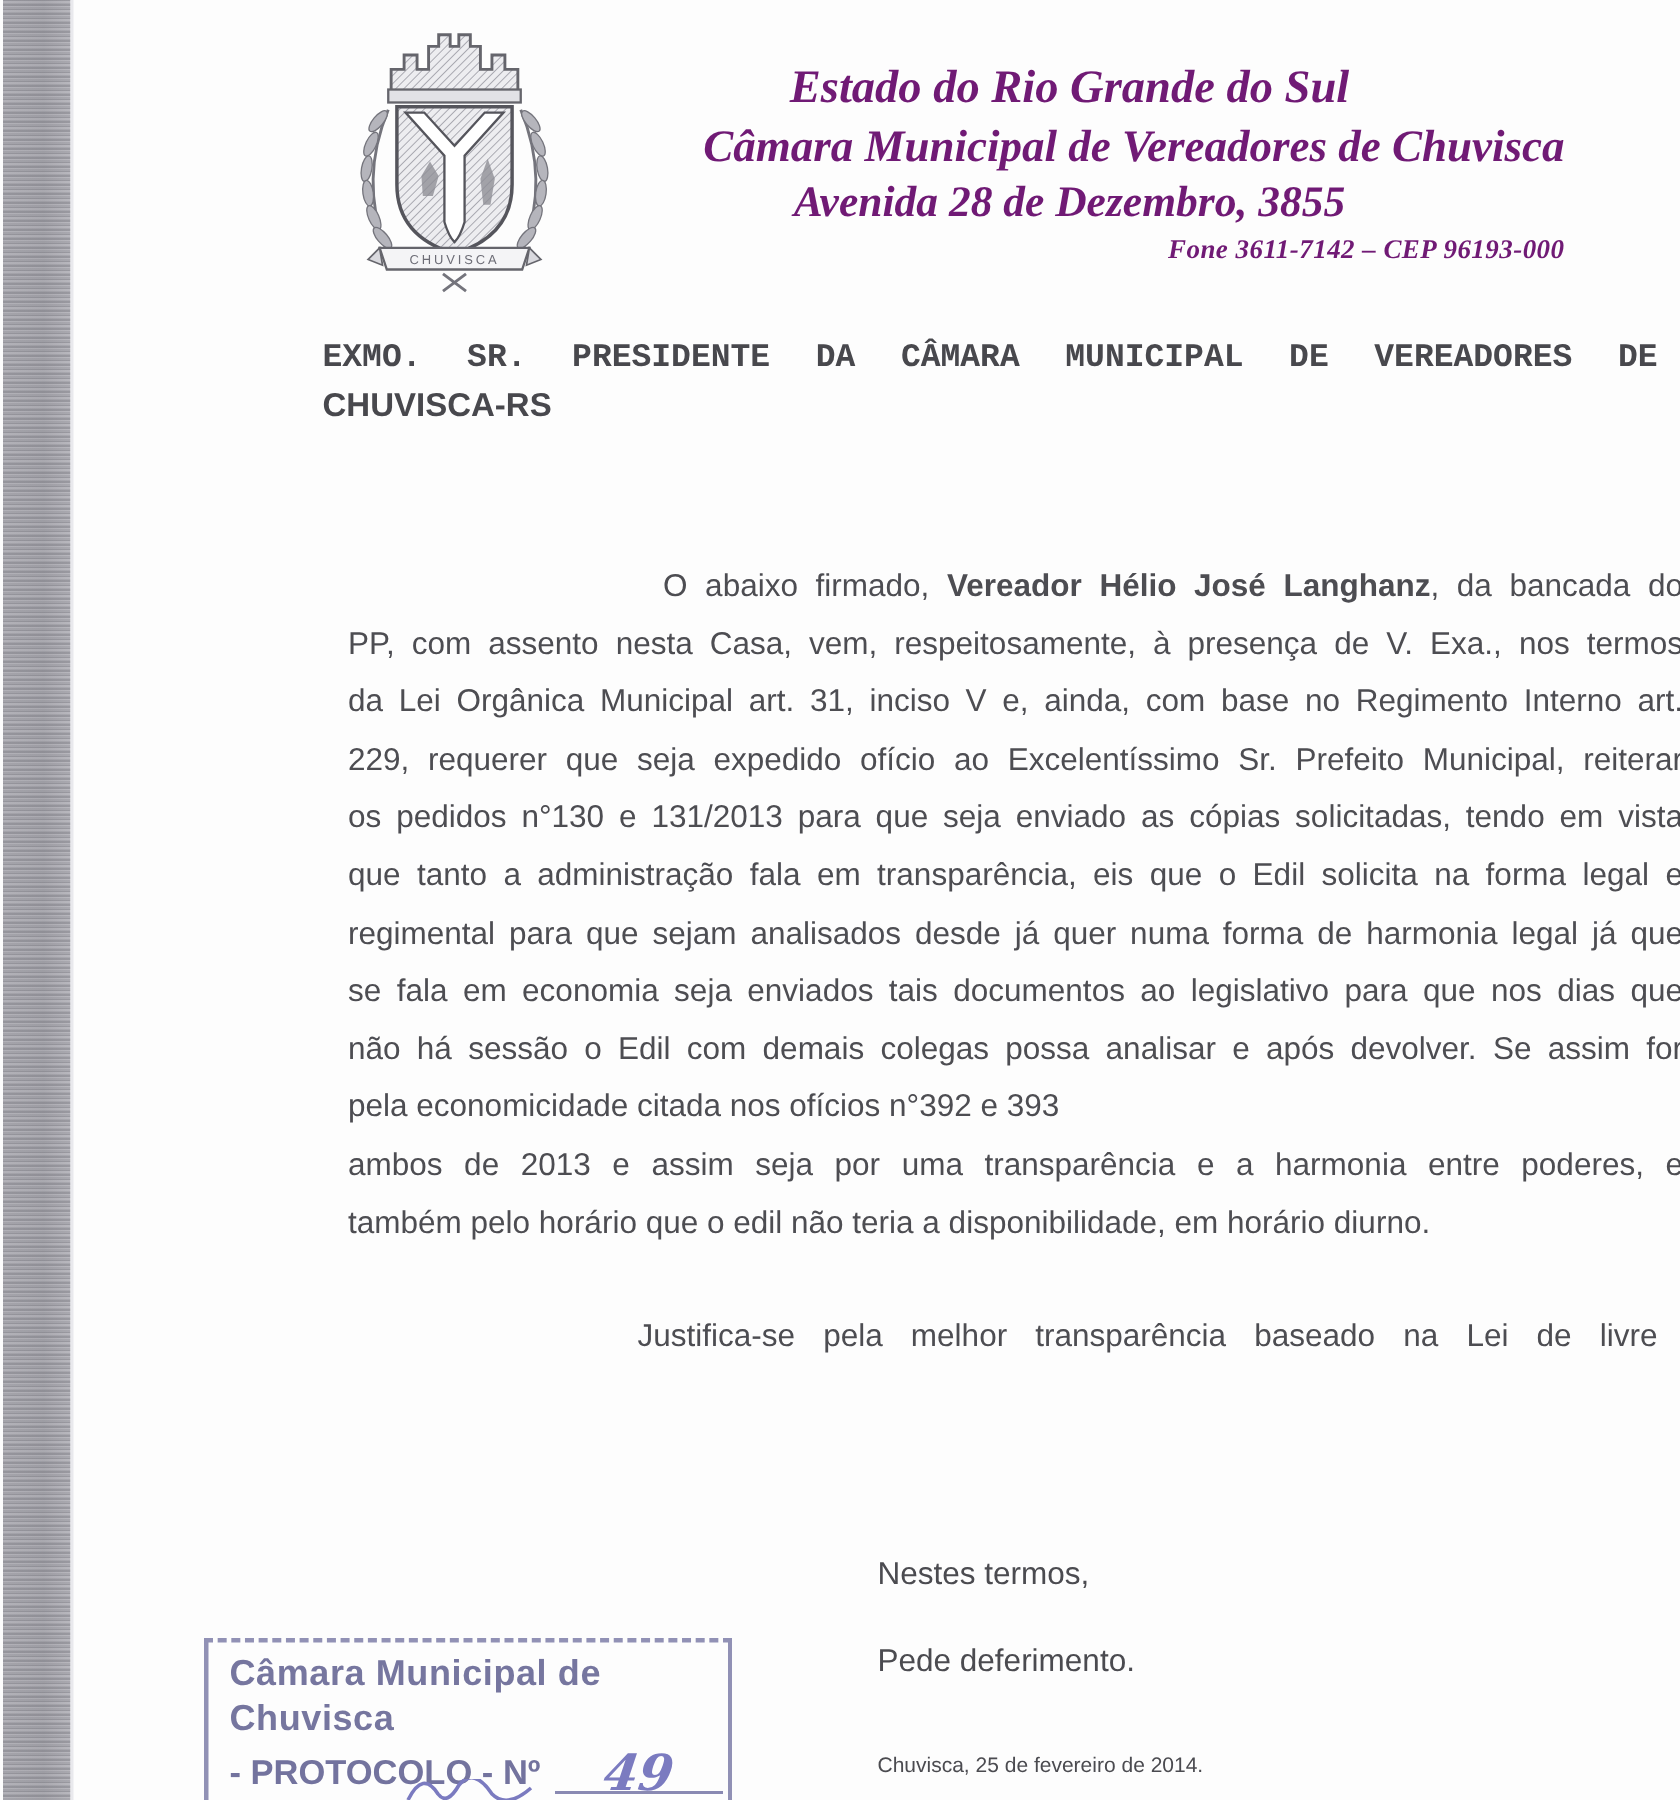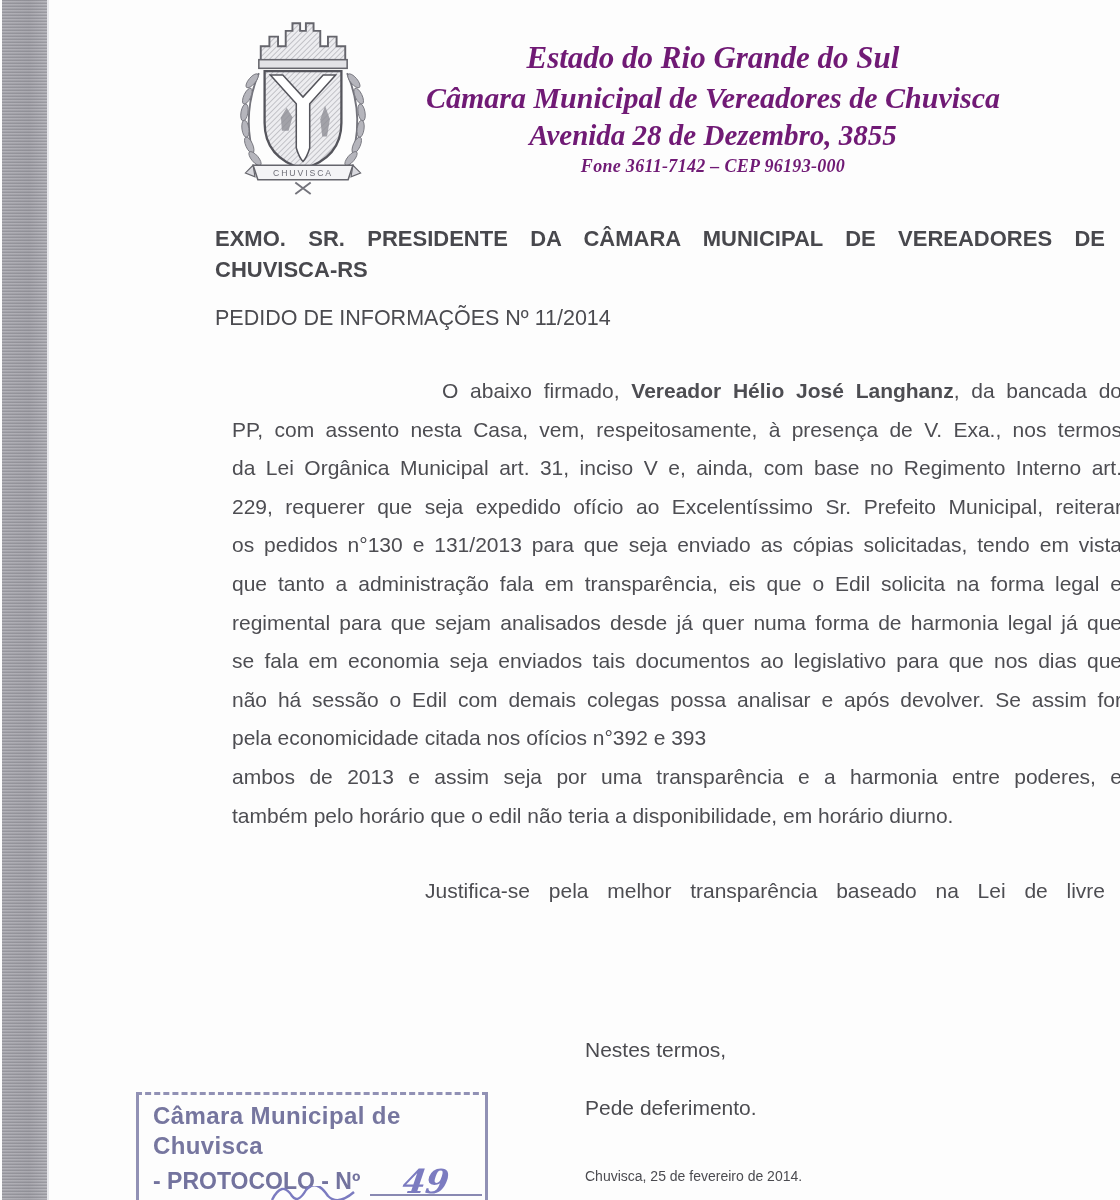"Câmara Municipal de Vereadores de" .lh2 { text-align: none -> right }
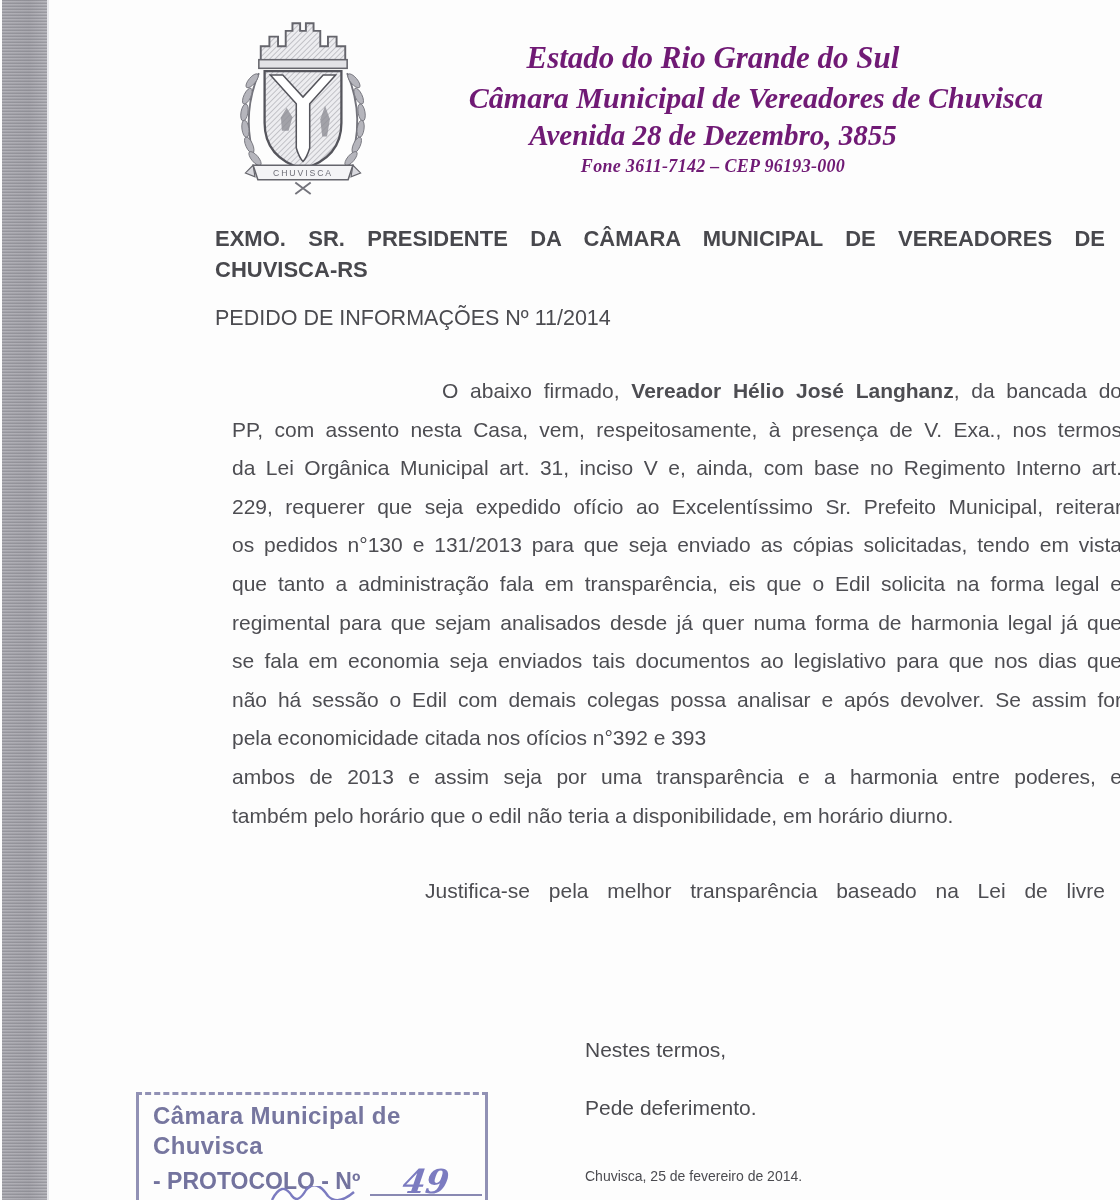"Fone 3611-7142 – CEP 96193-000" .lh4 { text-align: none -> right }
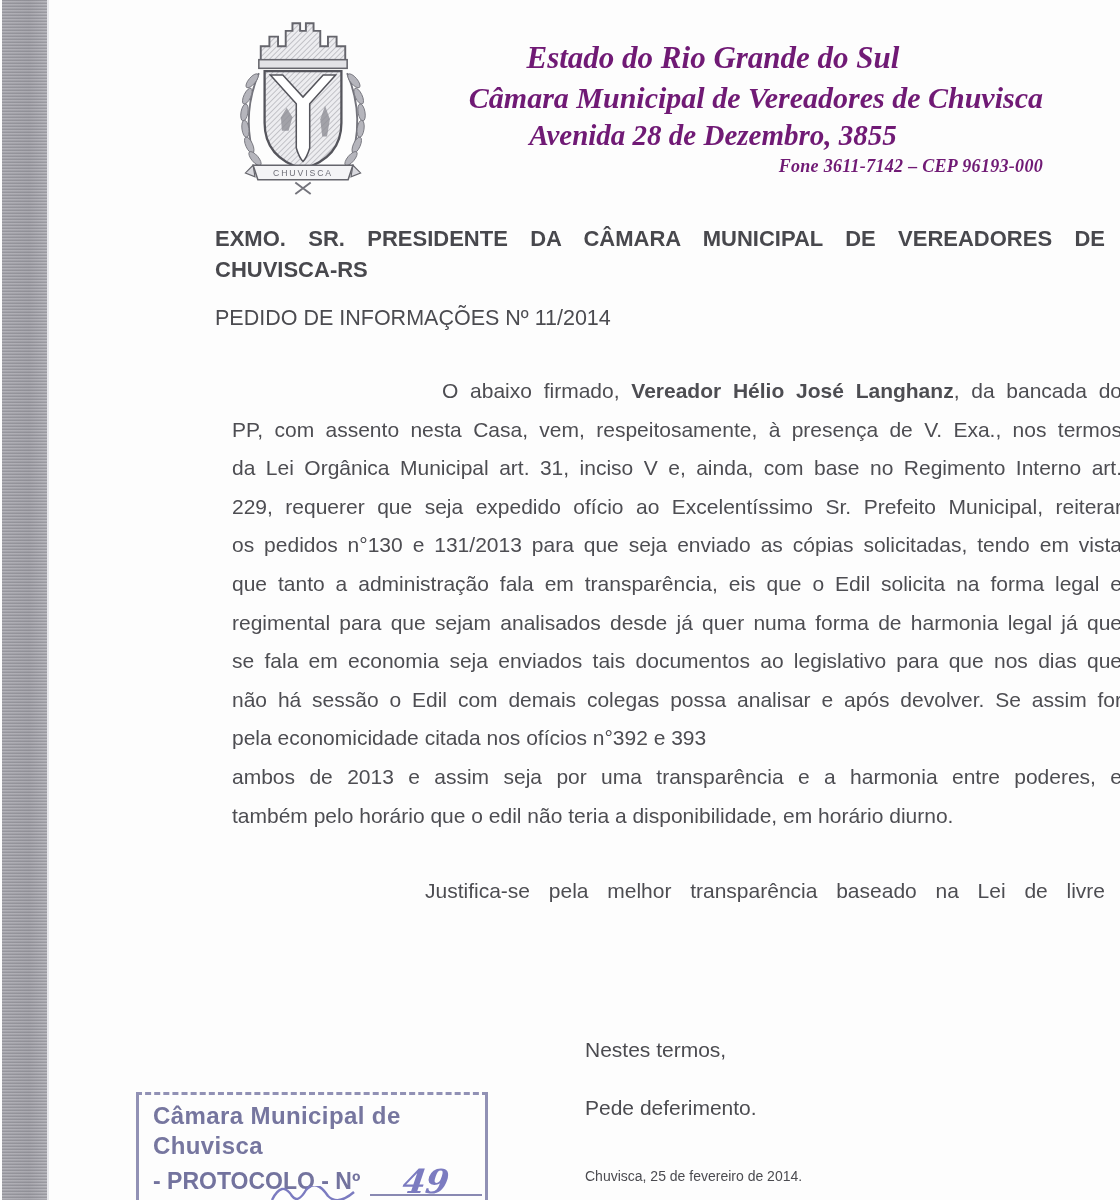"EXMO. SR. PRESIDENTE DA CÂMARA" .addr1 { font-family: none -> Liberation Mono, monospace }
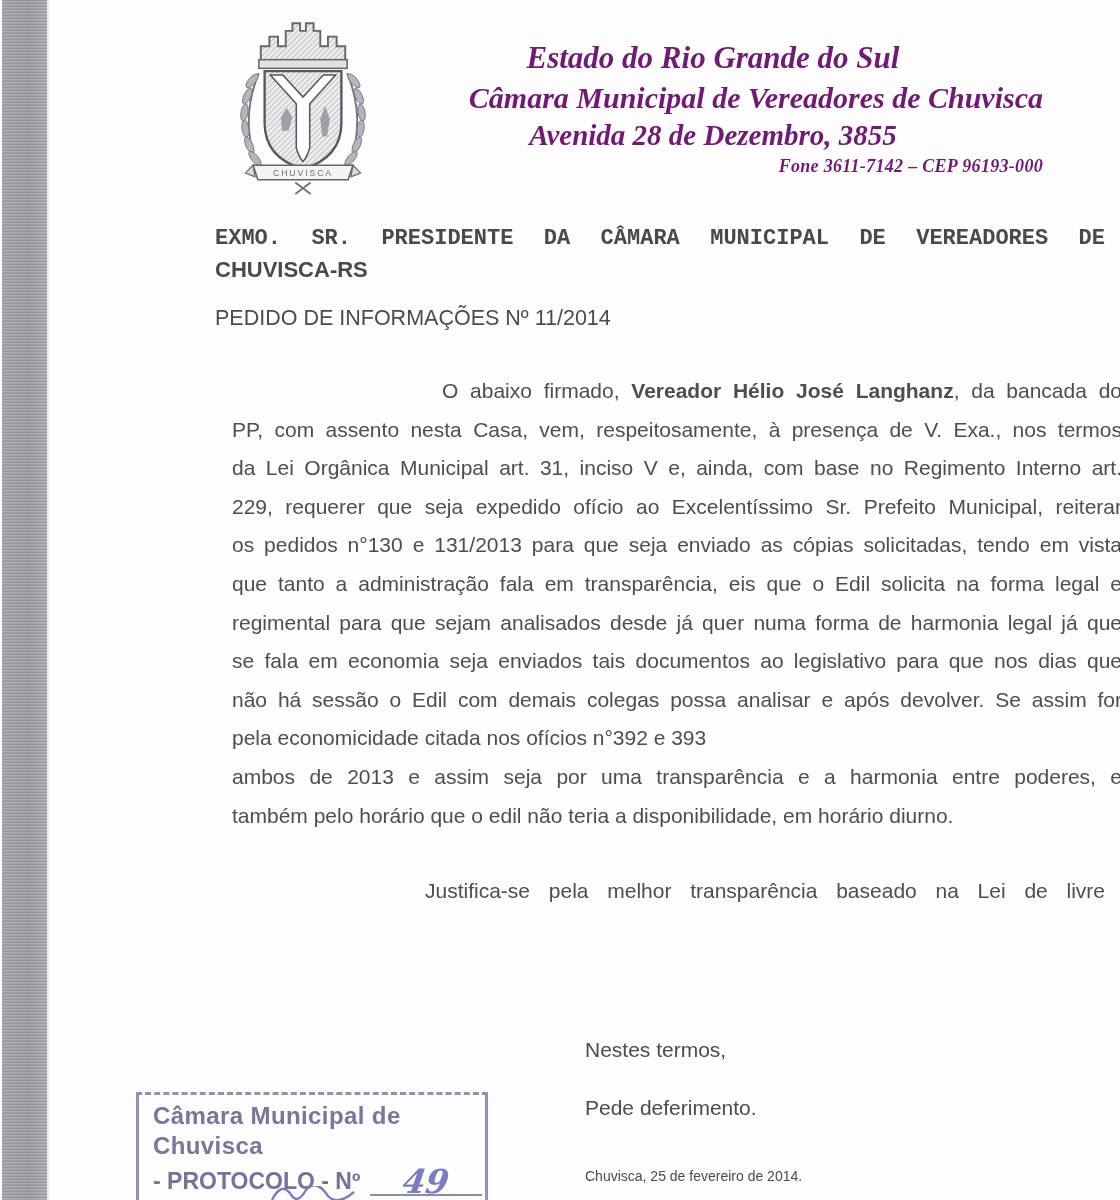"PEDIDO DE INFORMAÇÕES Nº 11/2014" div.subject { html: <div>PEDIDO DE INFORMAÇÕES Nº 11/2014</div> -> none }
